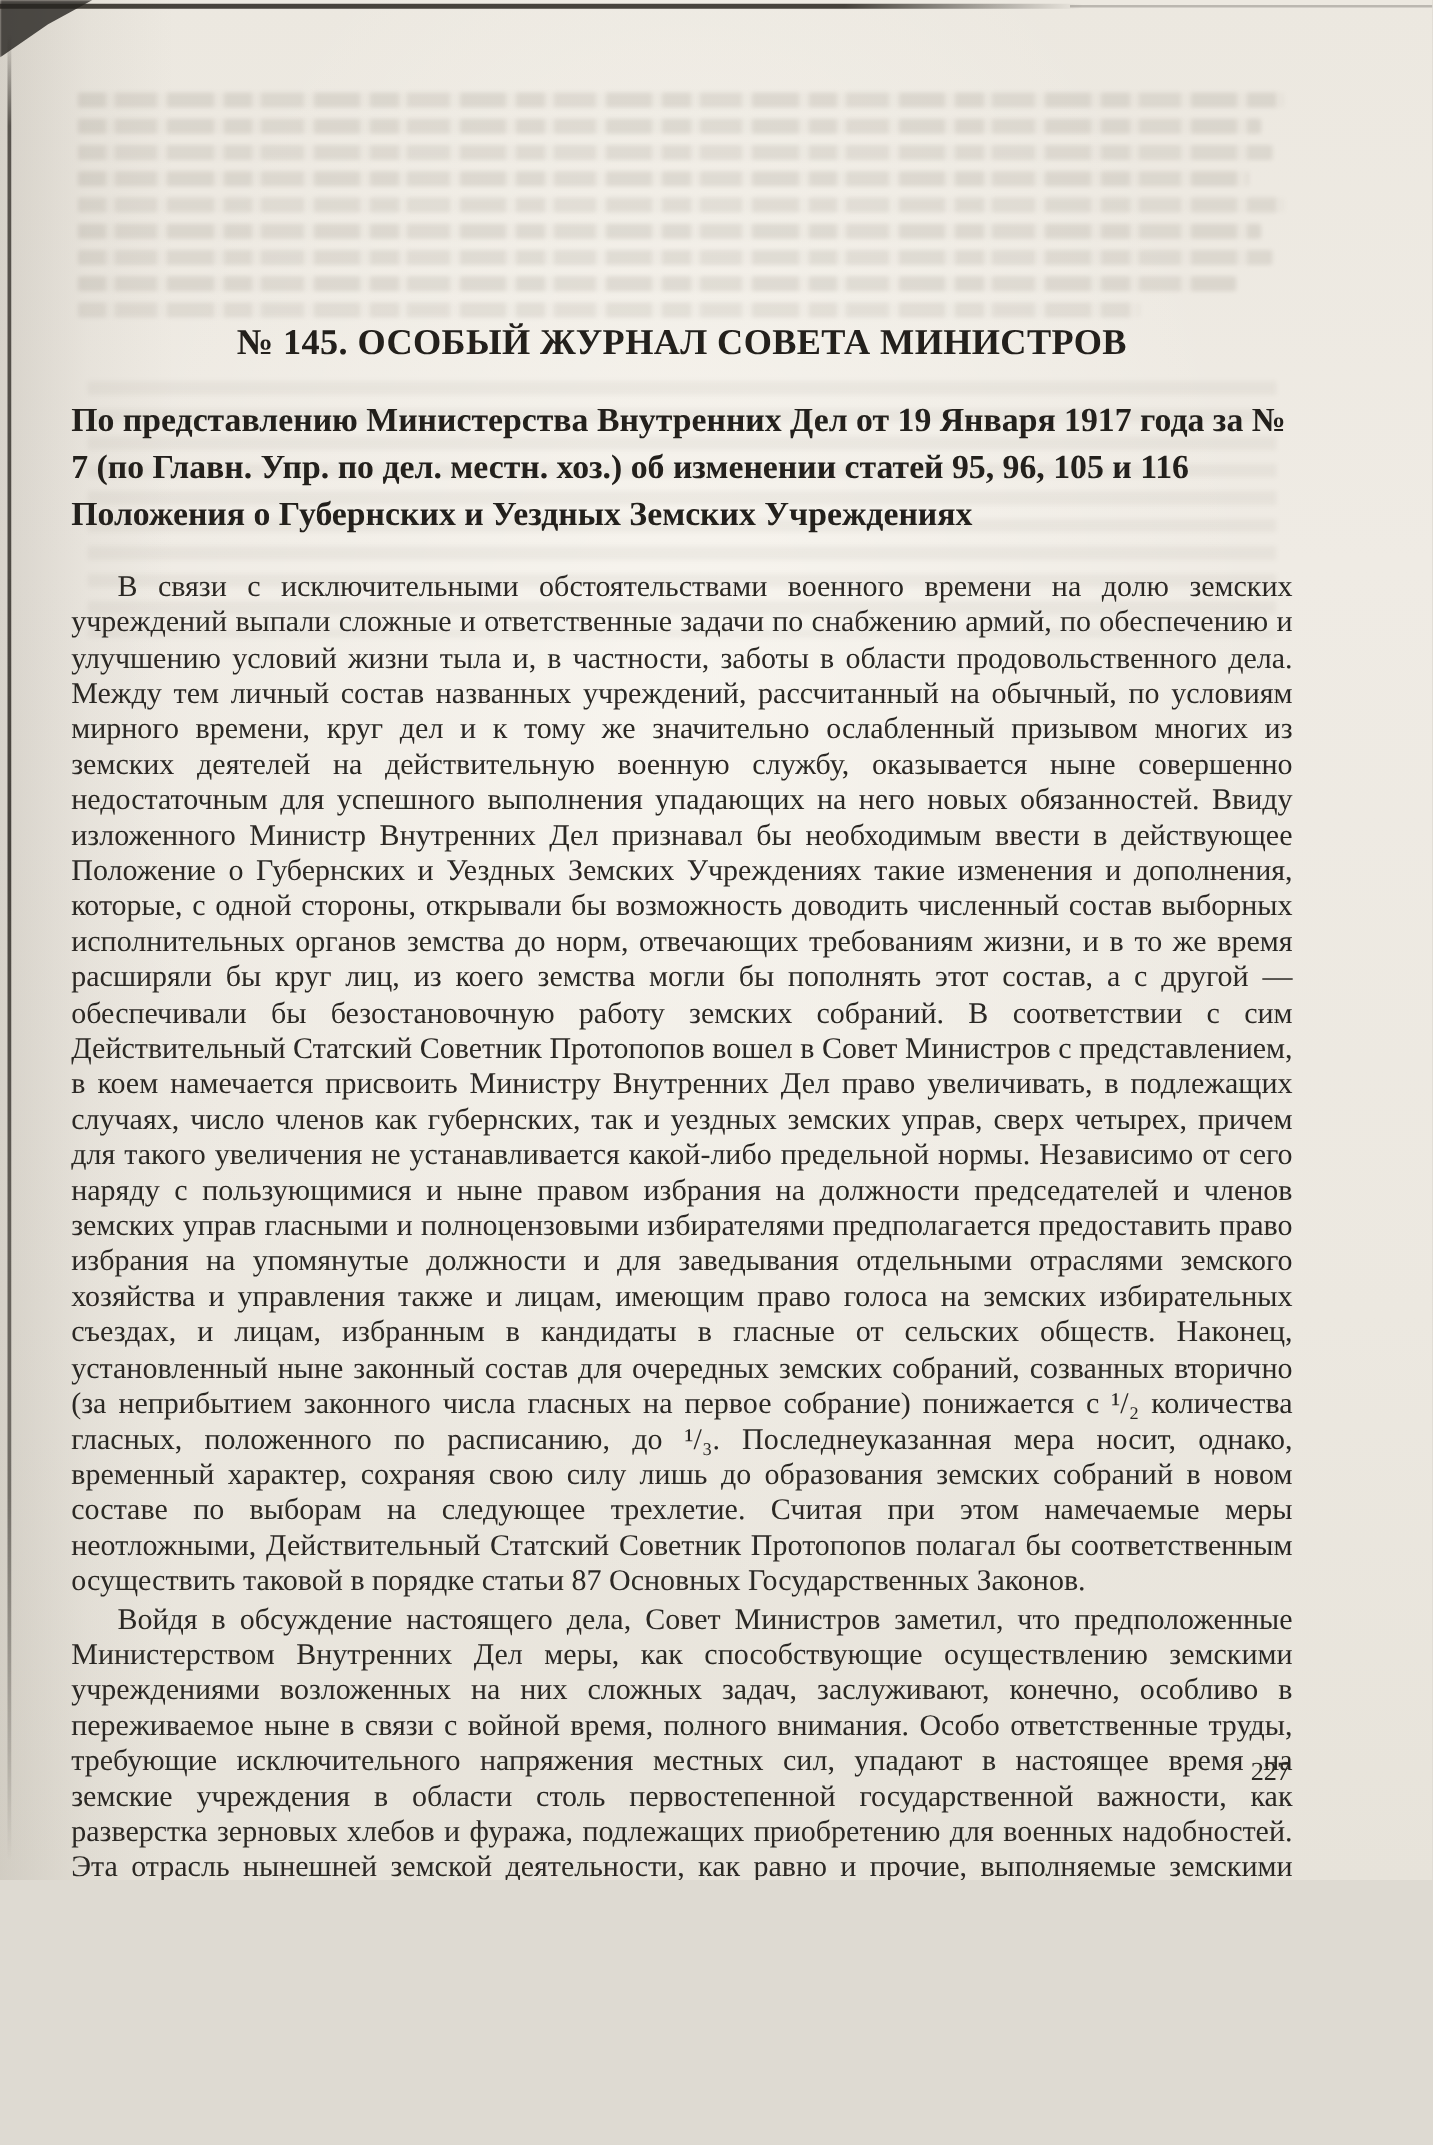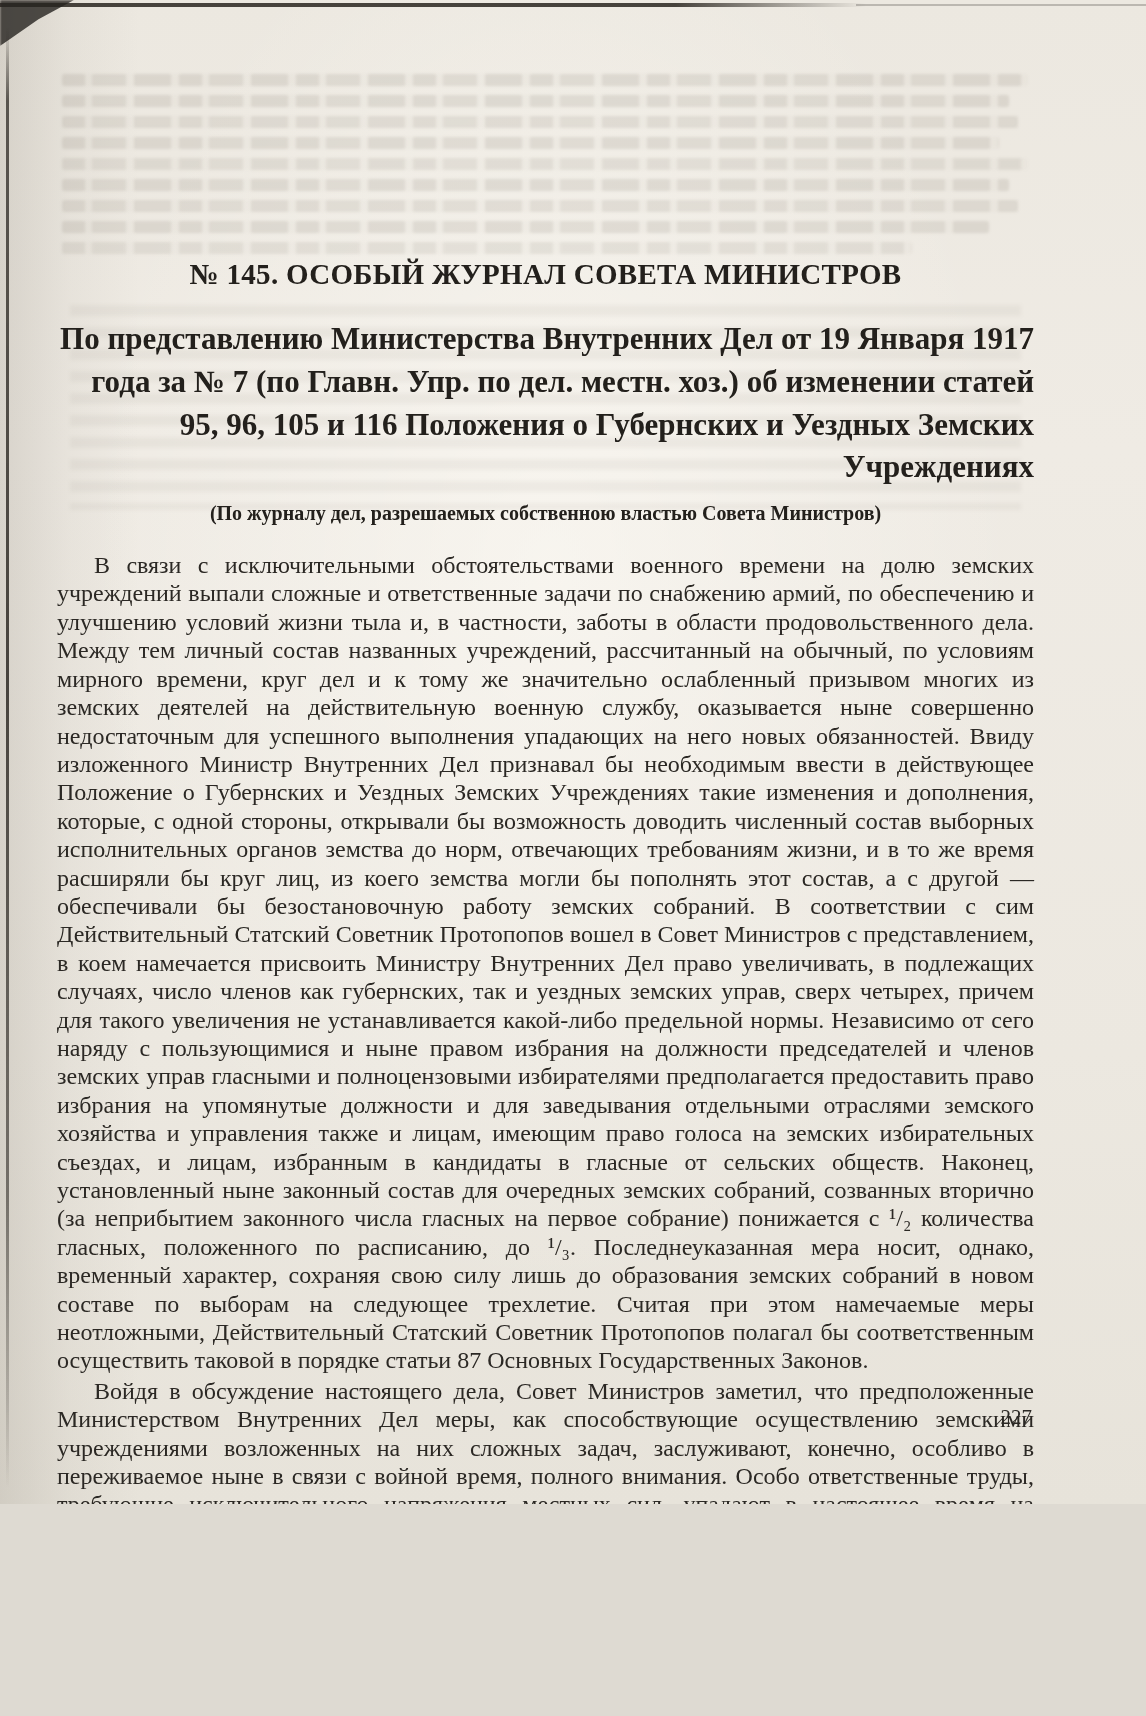"По представлению Министерства Внутренних" .subject { font-size: 31px -> 27px; text-align: right -> left }
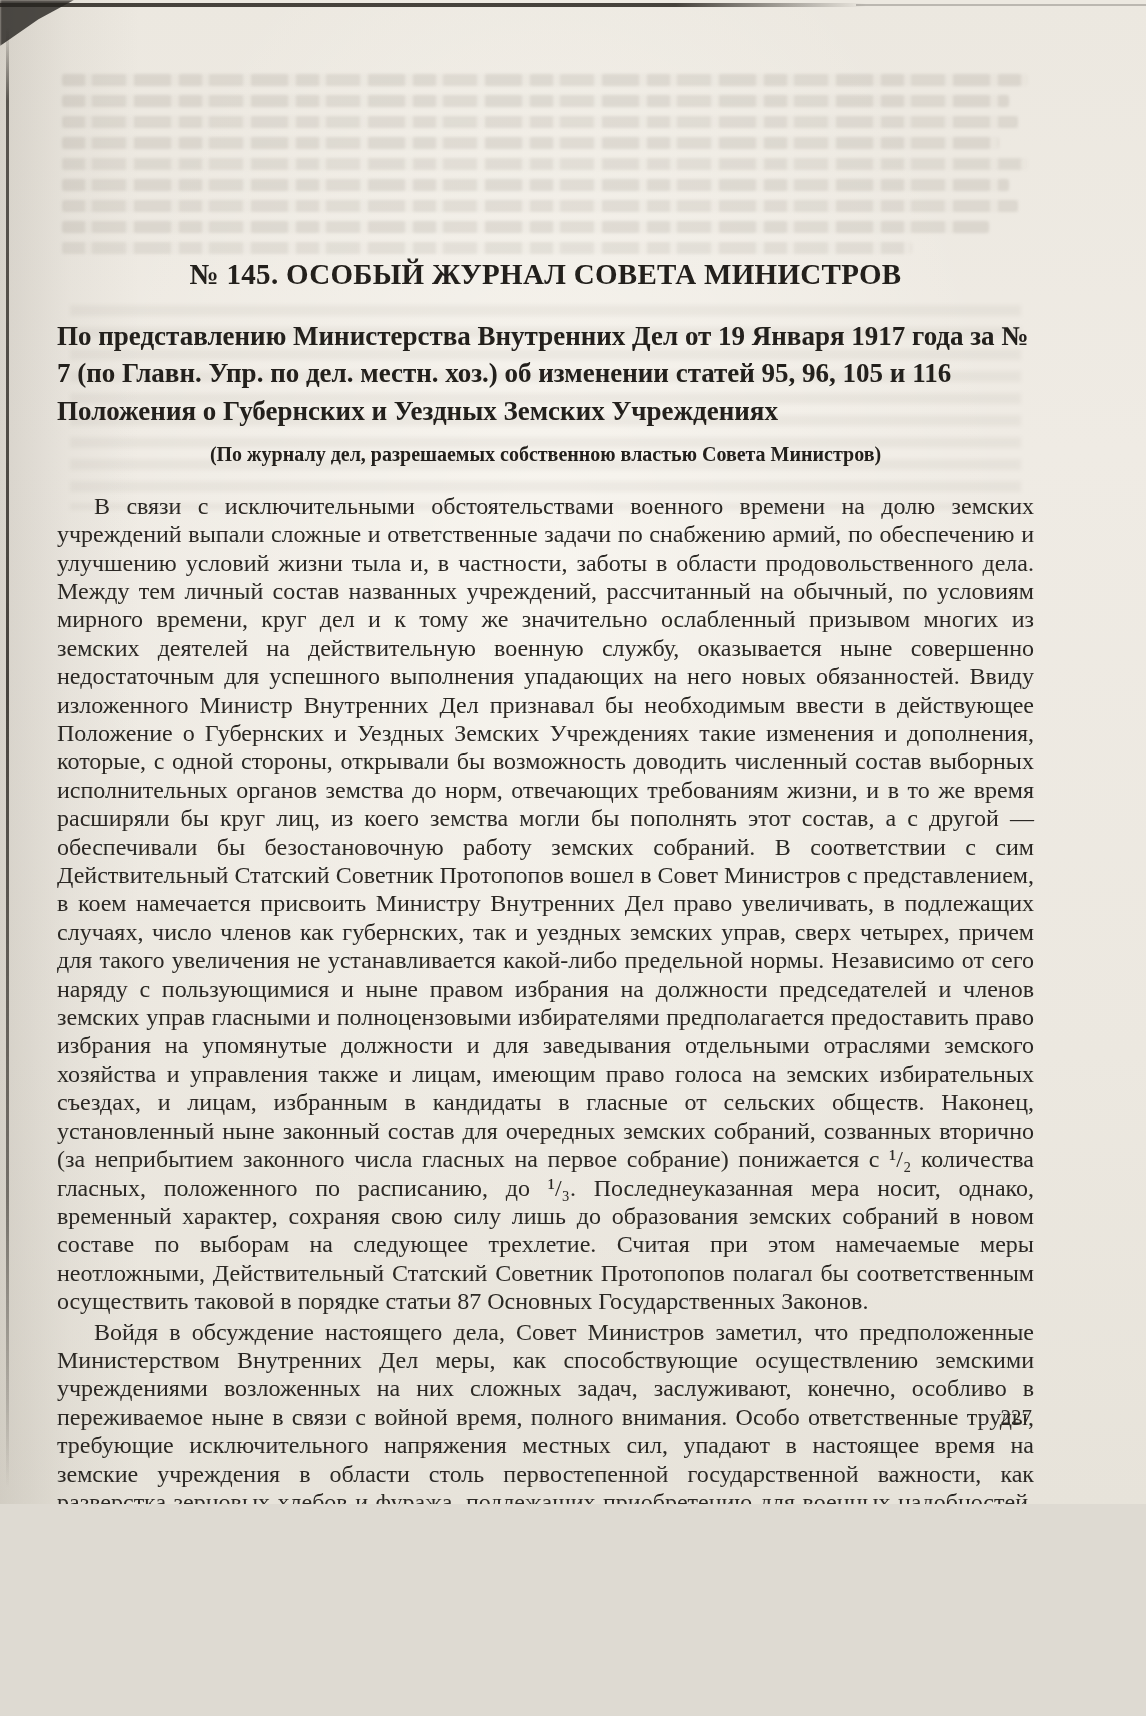"(По журналу дел, разрешаемых собственною" h4.note { html: <h4>(По журналу дел, разрешаемых собственною властью Совета Министров)</h4> -> none }
